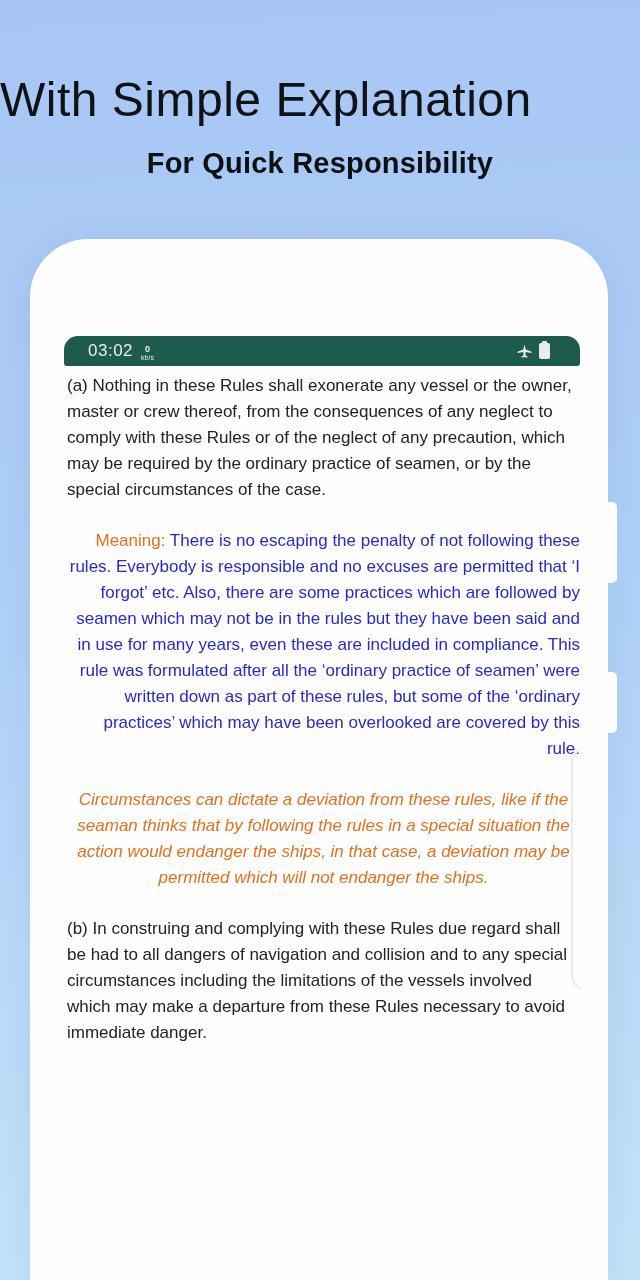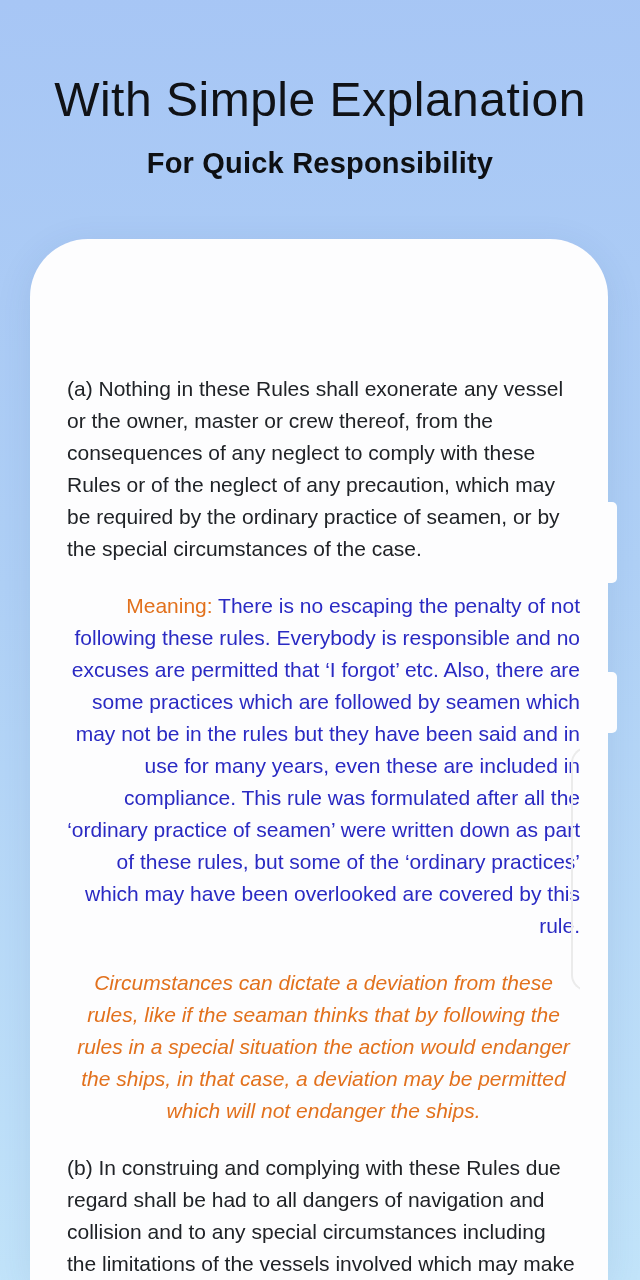"With Simple Explanation" .hero-title { text-align: center -> left }
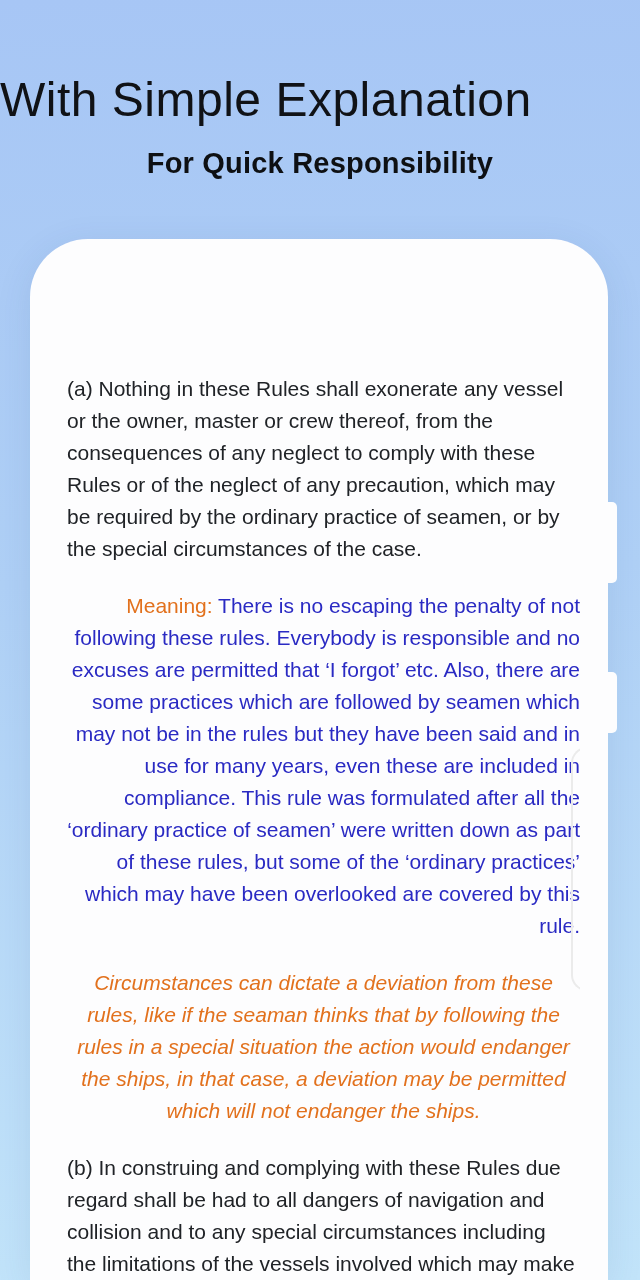"03:02" div.statusbar { html: none -> <div> <span>03:02</span> <span> <span>0</span> <span>kb/s</span> </span> <span> <span> <svg> <path></path> </svg> </span> <span></span> </span> </div> }
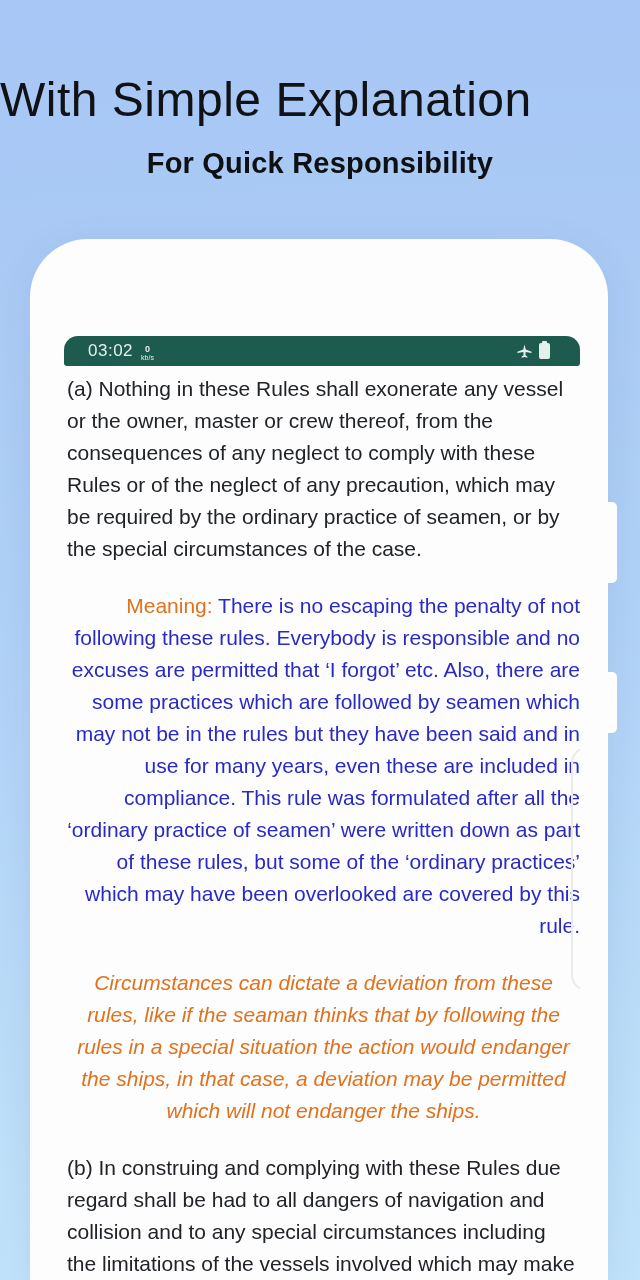"(a) Nothing in these Rules" .article p { font-size: 21px -> 17px; line-height: 32px -> 26px }
